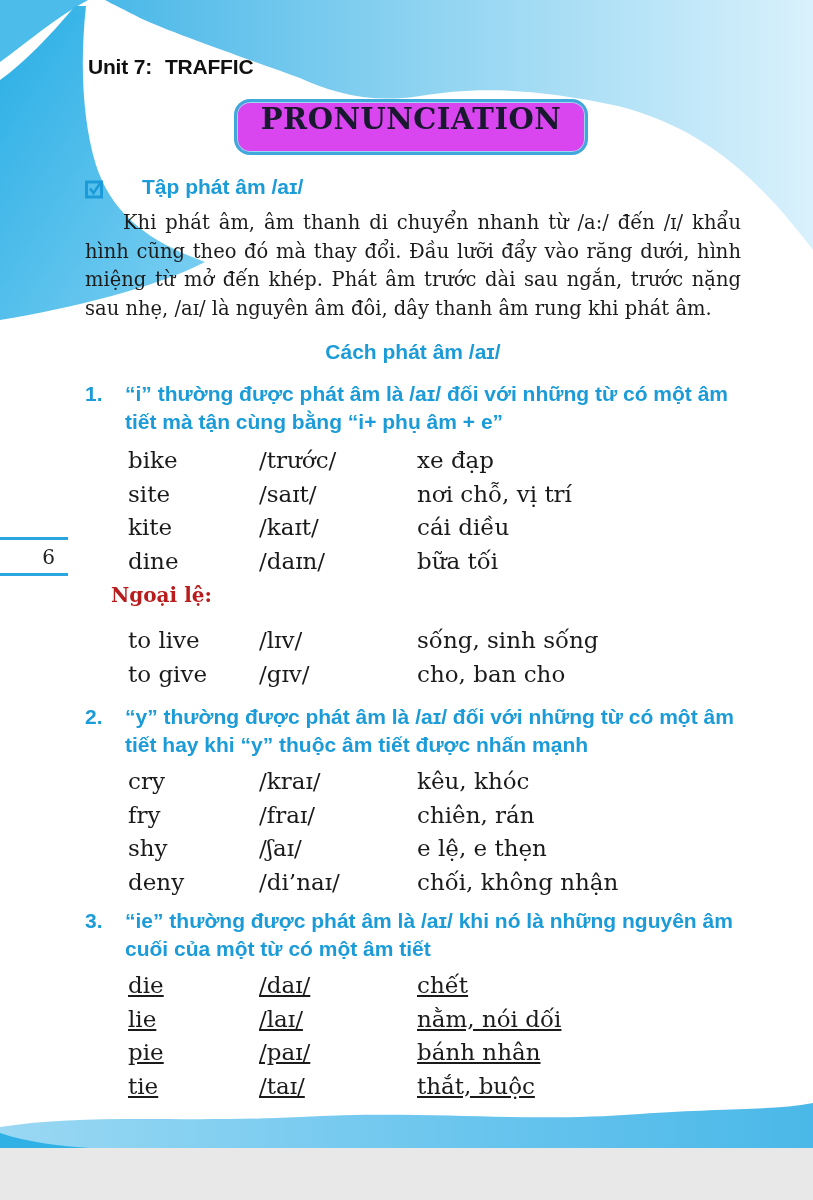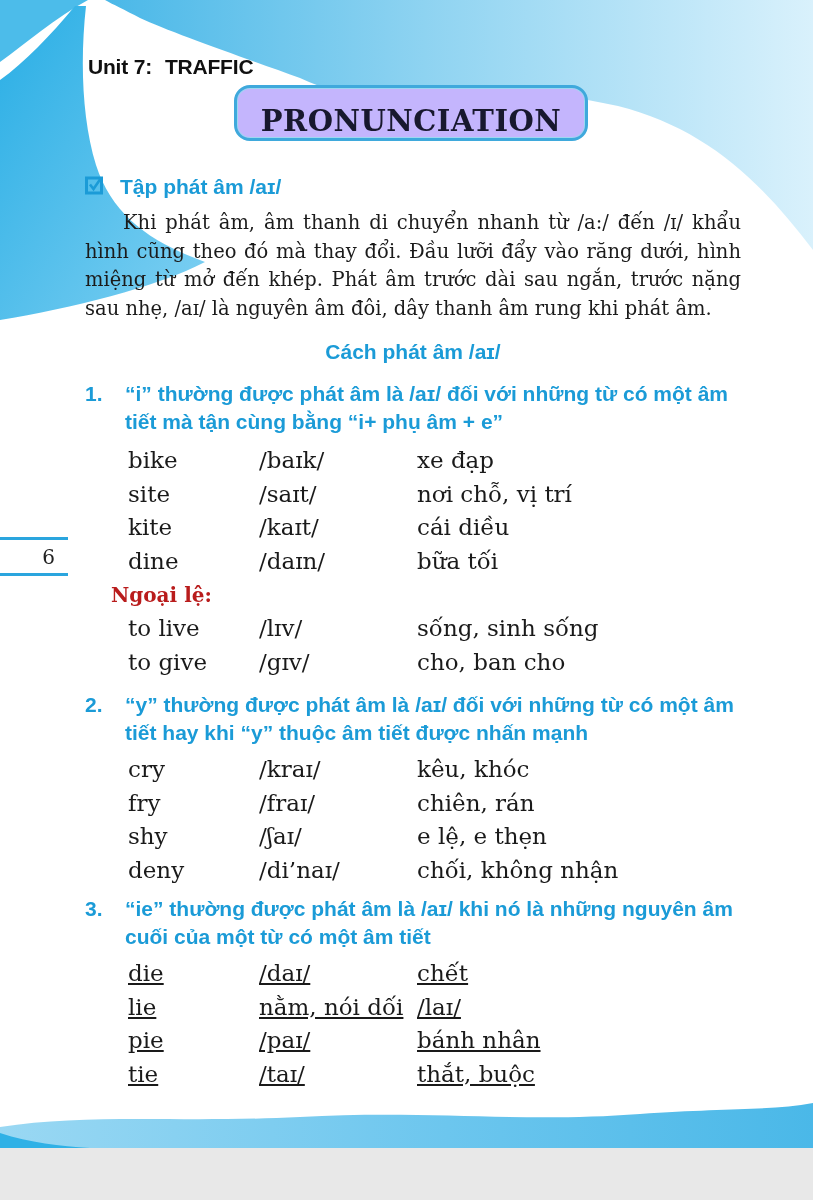"PRONUNCIATION" .banner { align-items: flex-end -> flex-start; background: #c4b5fd -> #d946ef; top: 85px -> 99px }
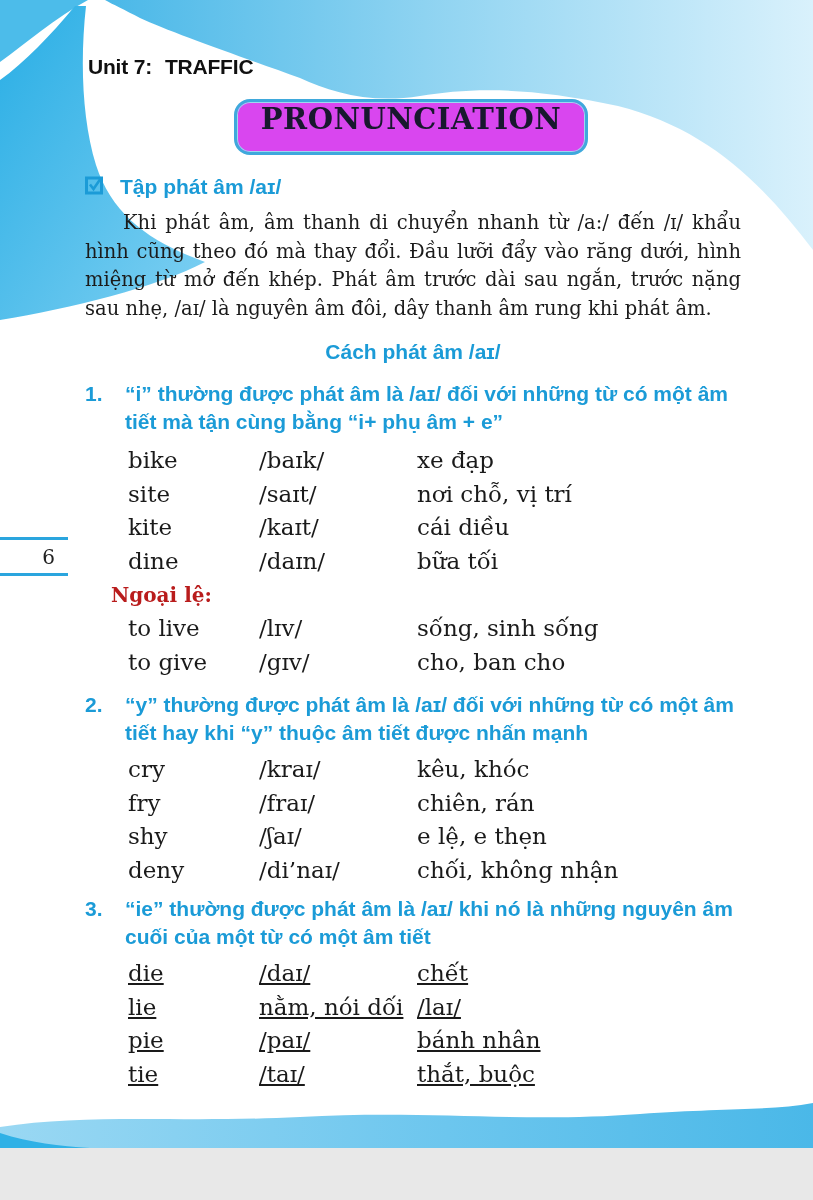"Tập phát âm /aɪ/" .intro-head { align-items: flex-start -> flex-end; gap: 15px -> 37px }
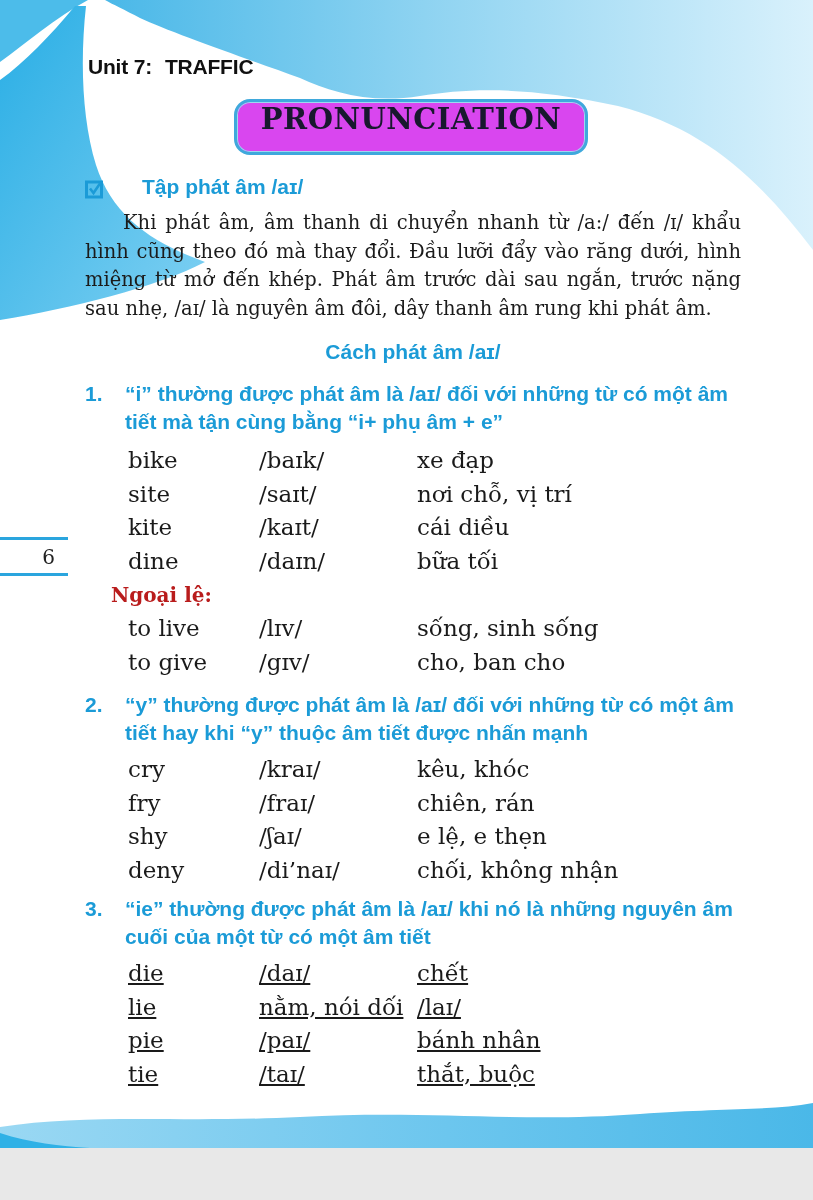"/baɪk/" span { text: /baɪk/ -> /trước/ }
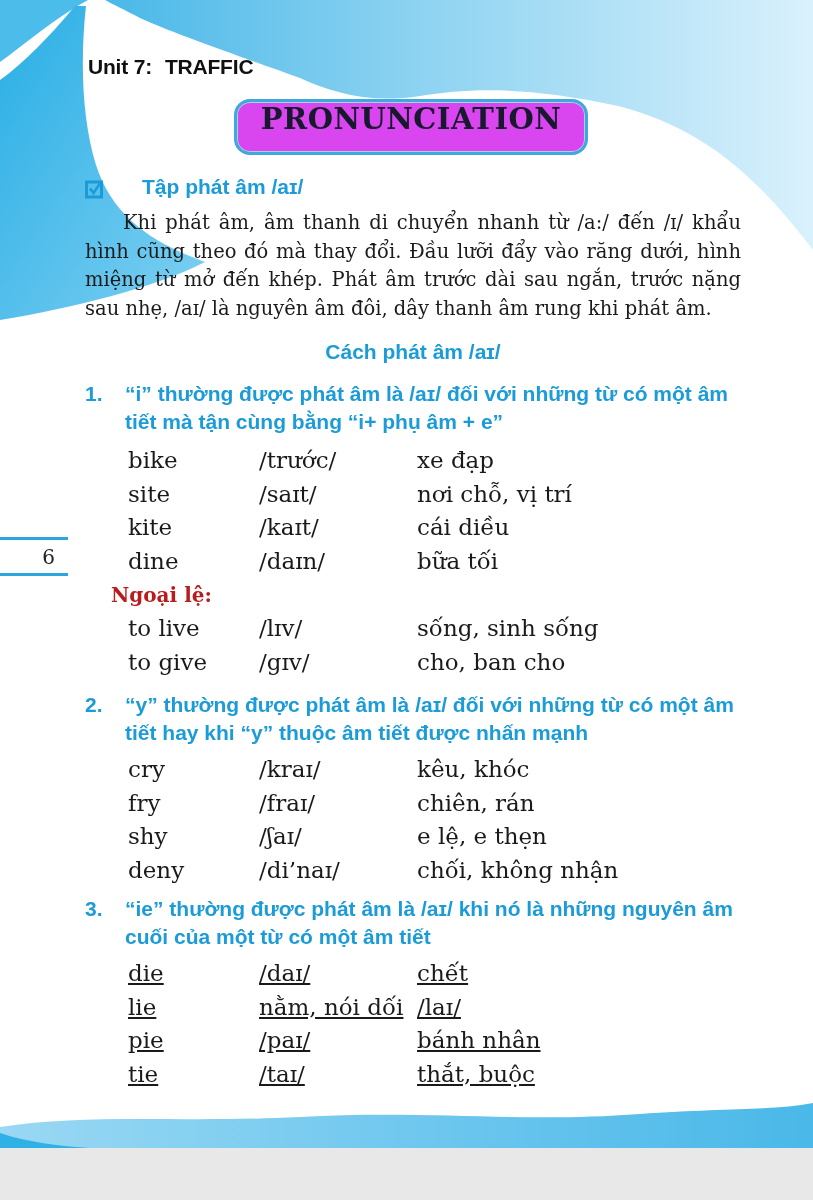"to live" div.word-table { margin-top: 2px -> 14px }
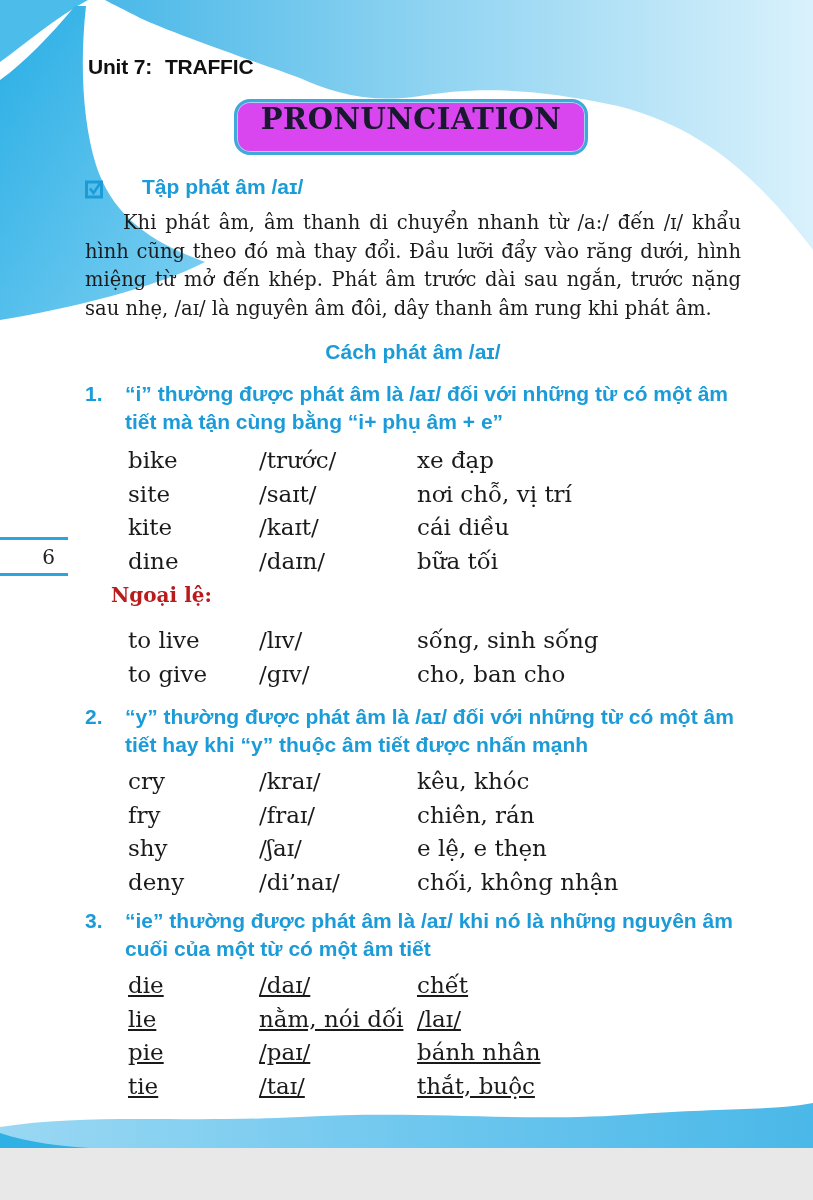"nằm, nói dối" span { order: before "/laɪ/" -> after "/laɪ/" }
